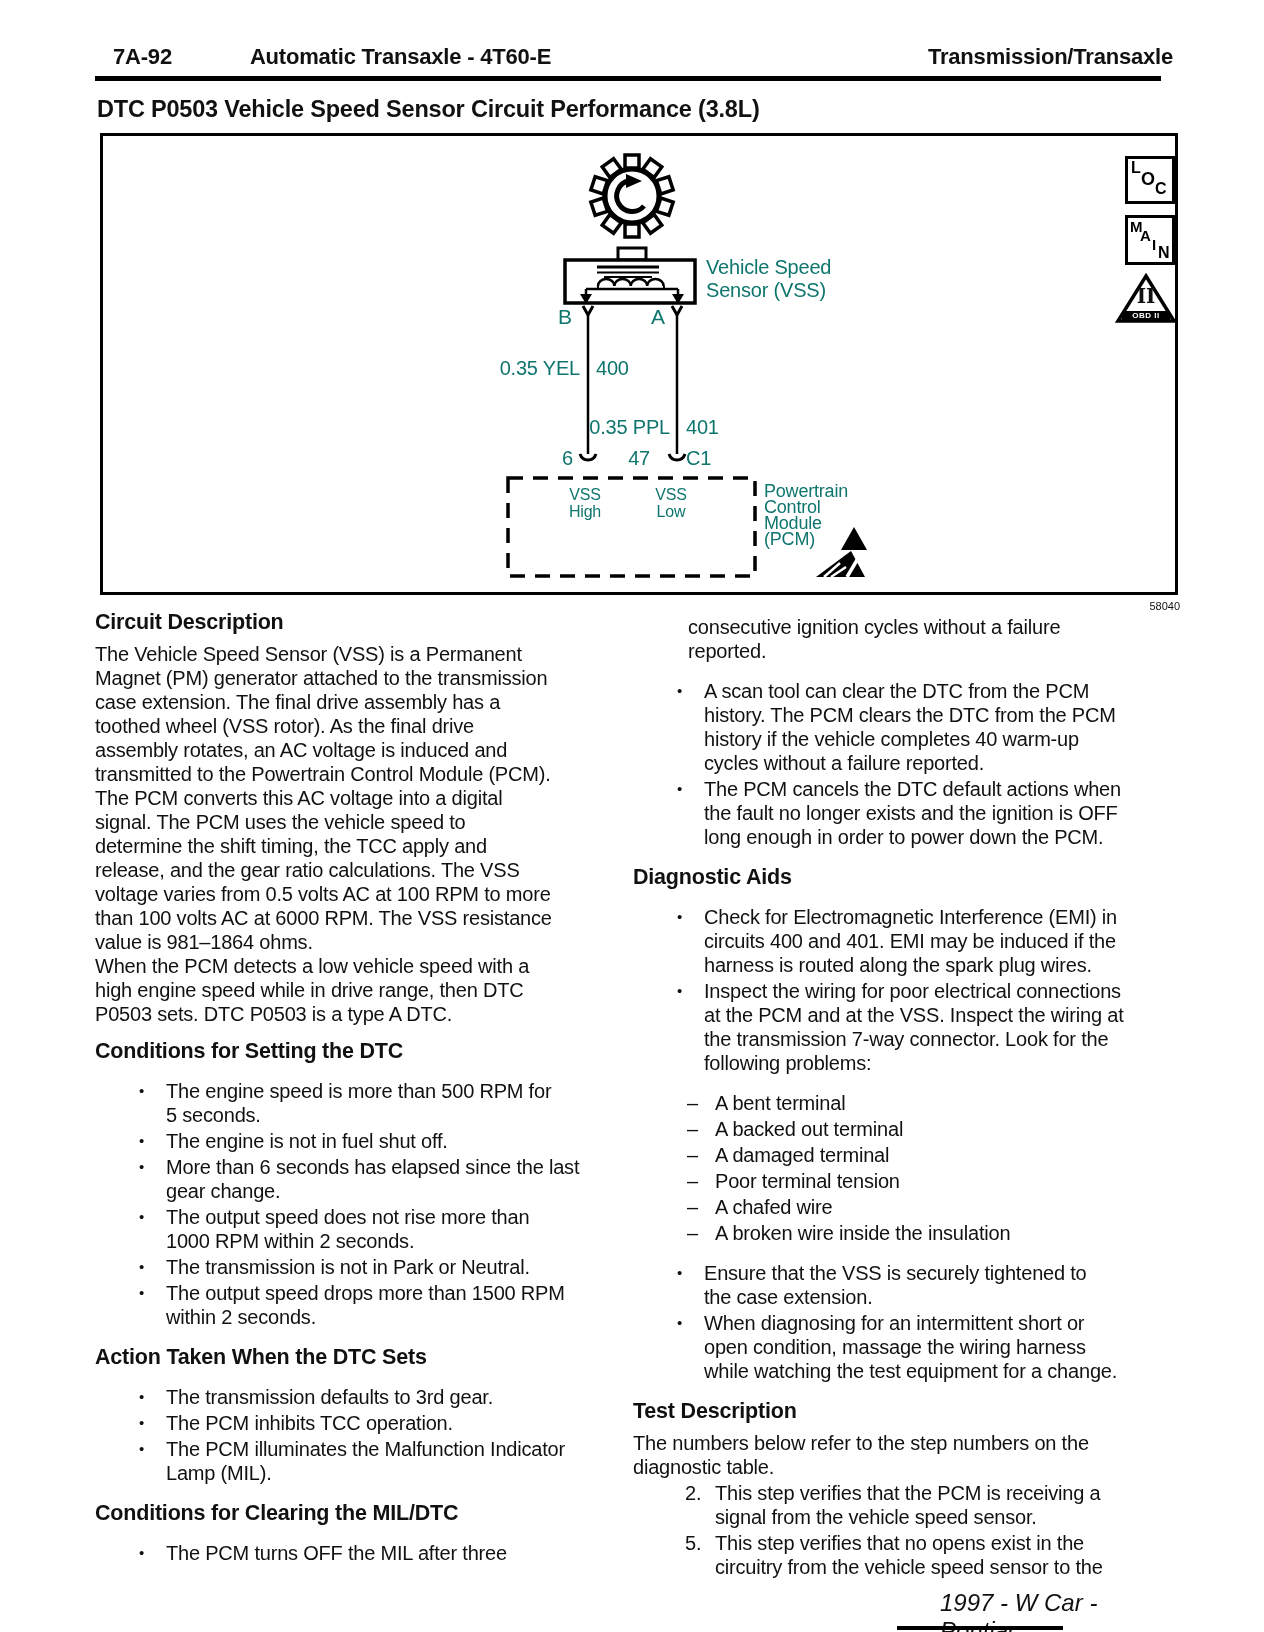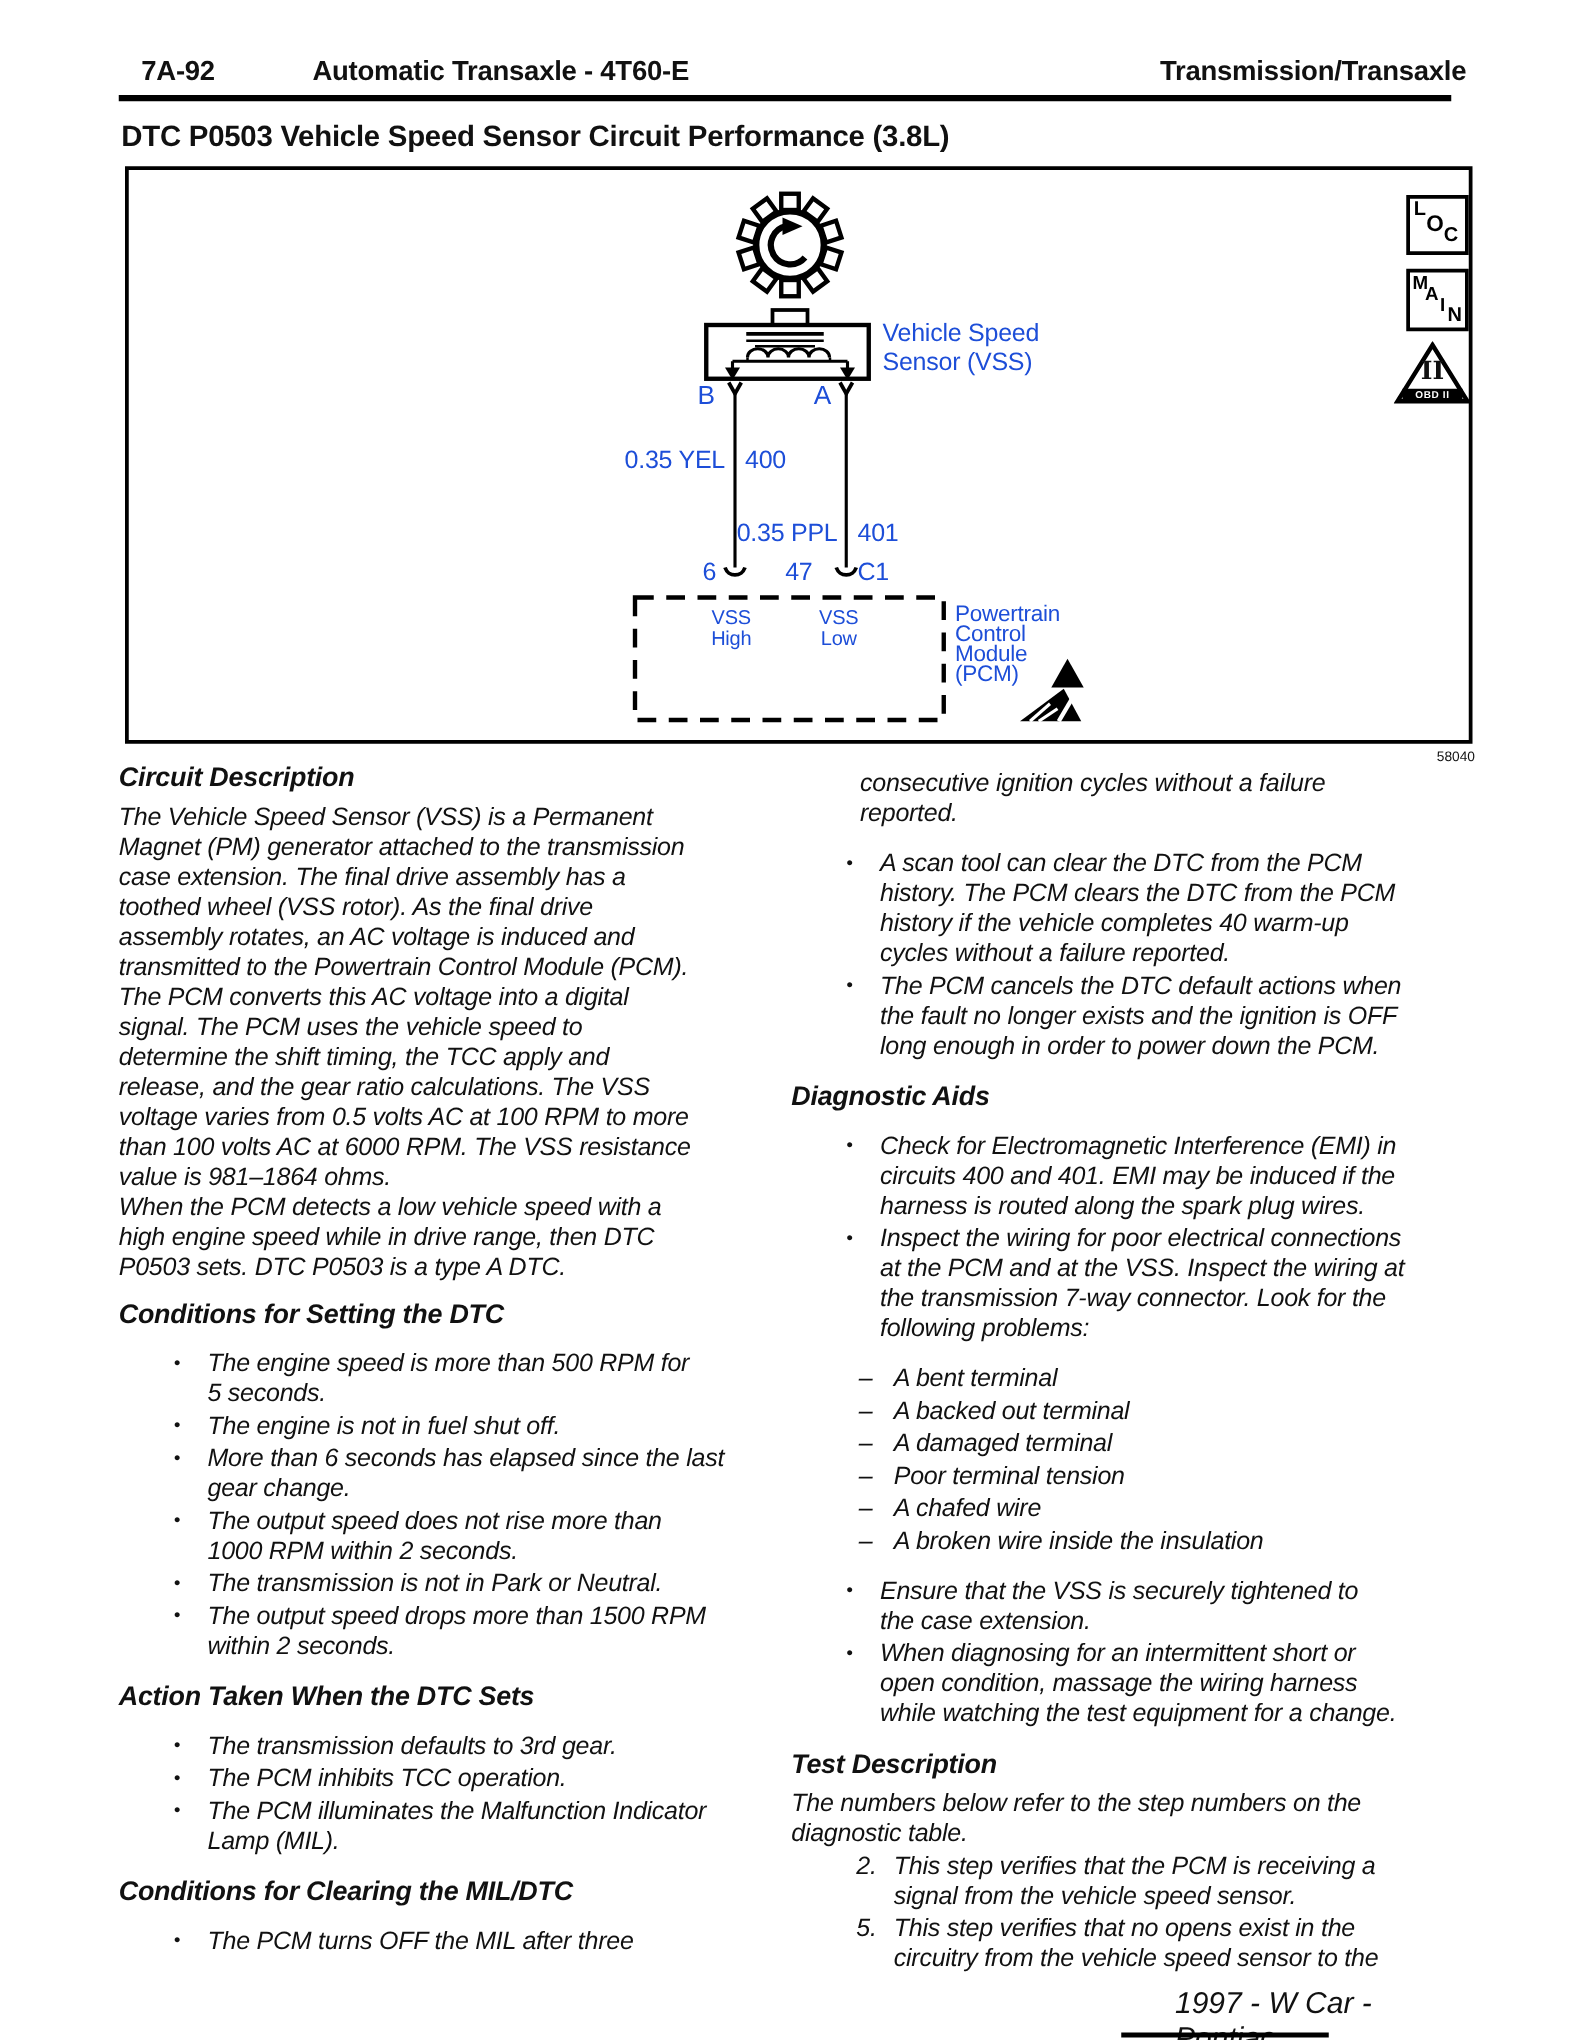"Vehicle Speed" .flbl { color: #1d4ed8 -> #0f766e }
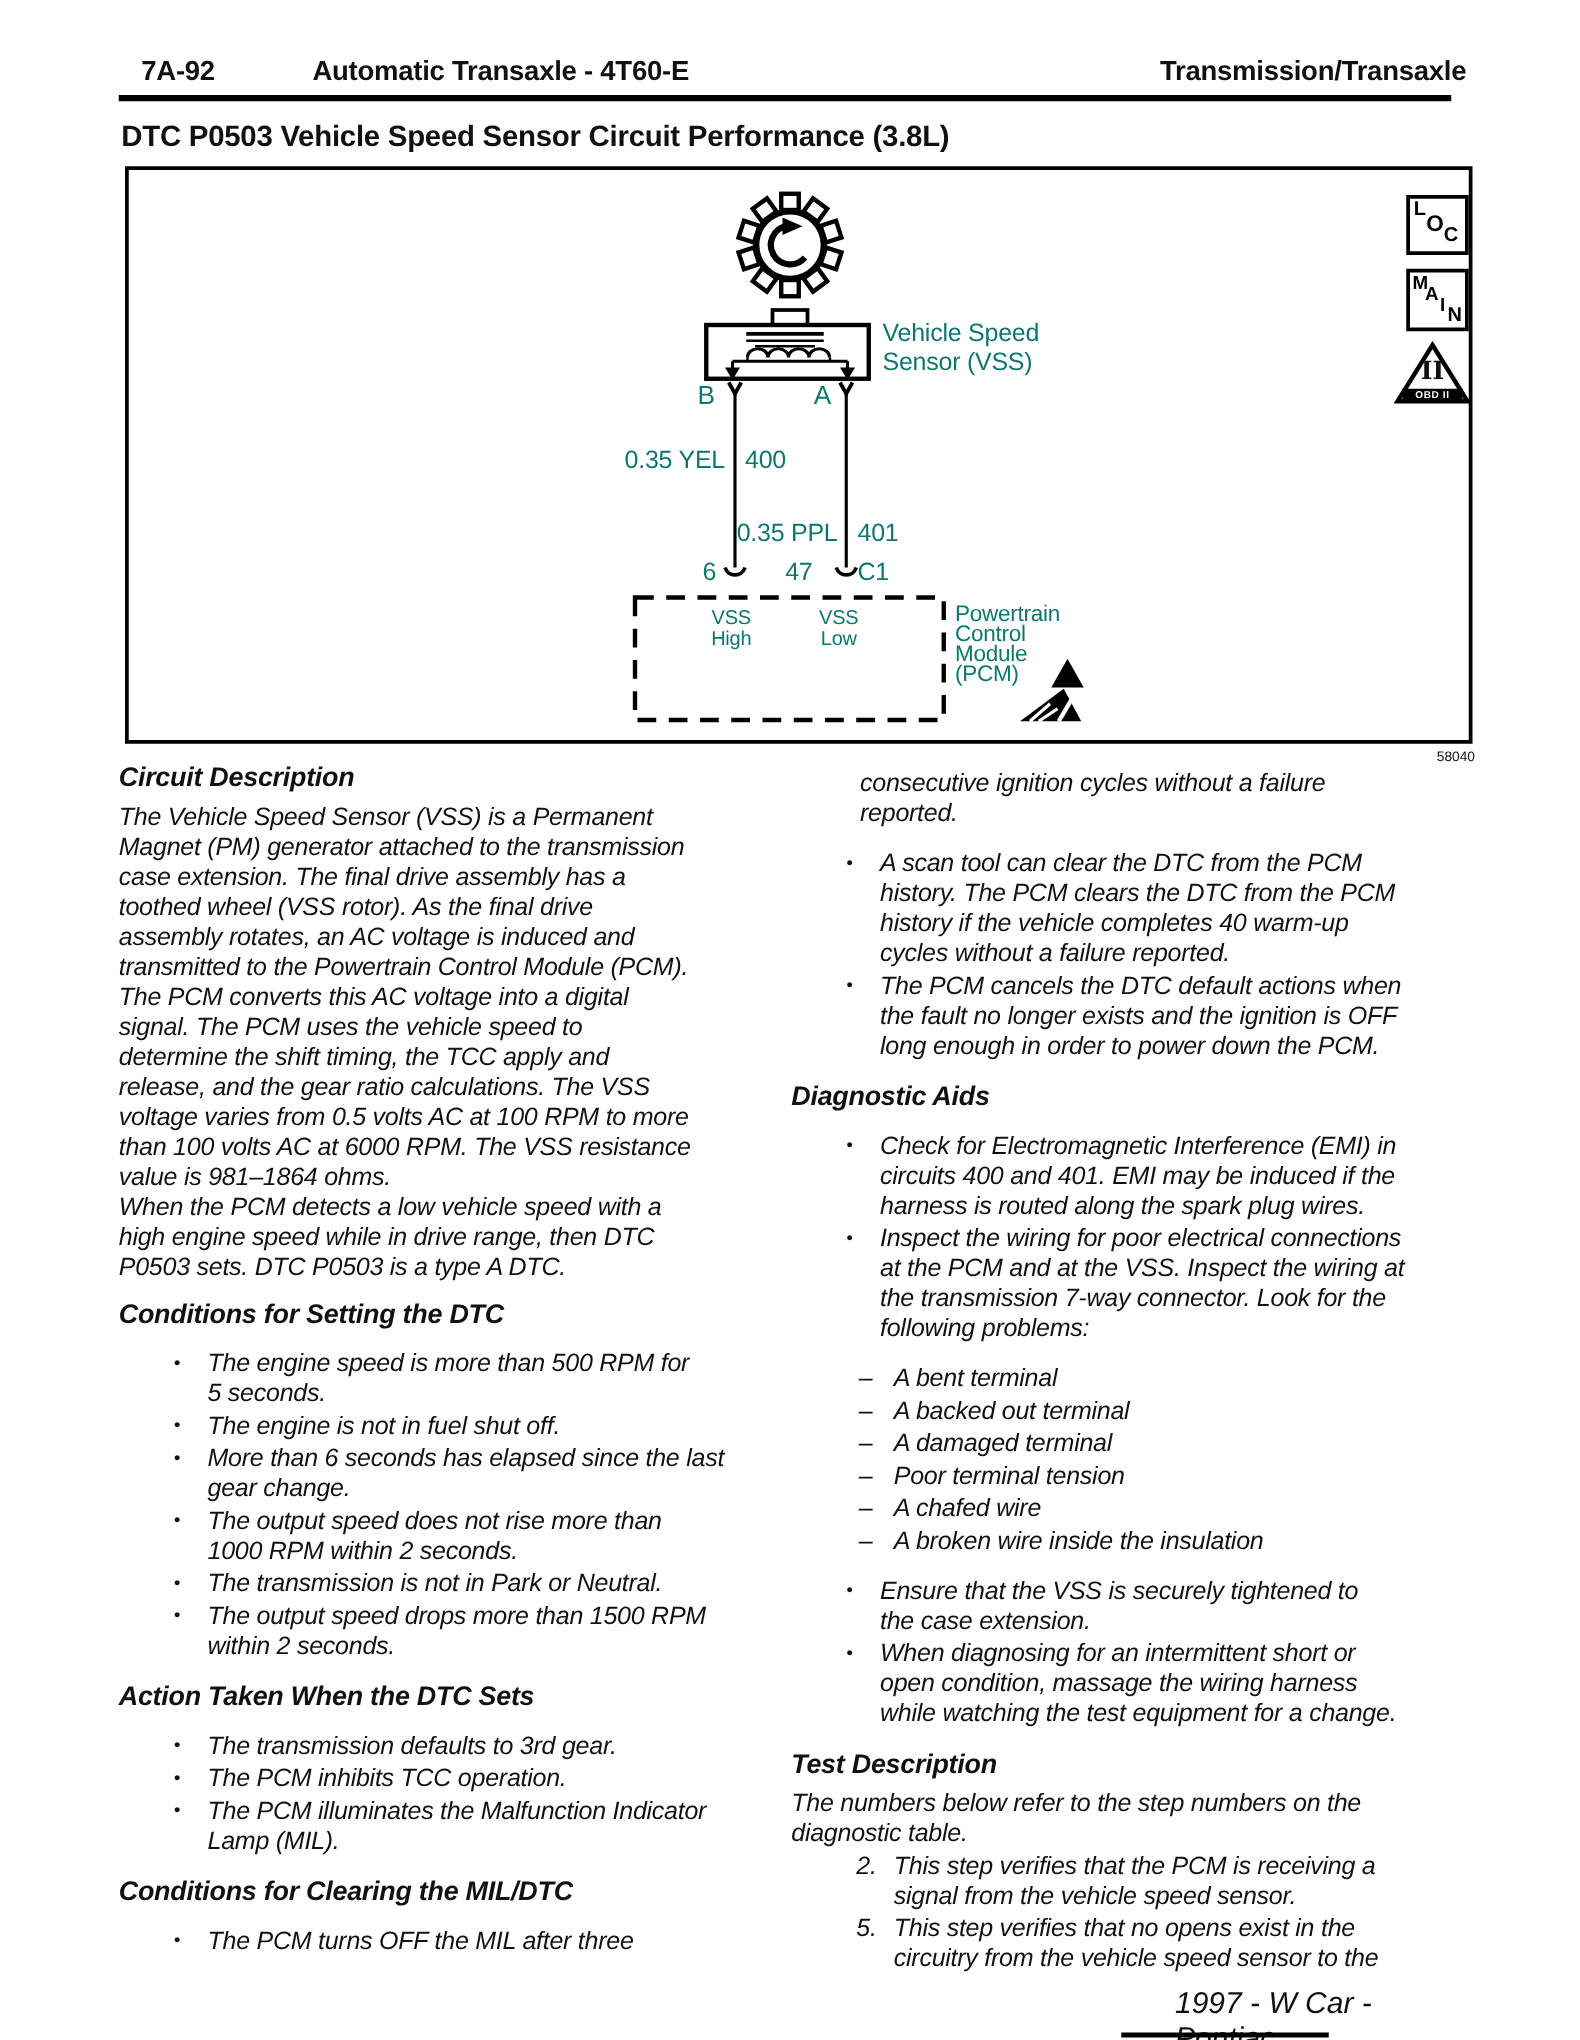"Circuit Description" .col { font-style: italic -> none }
